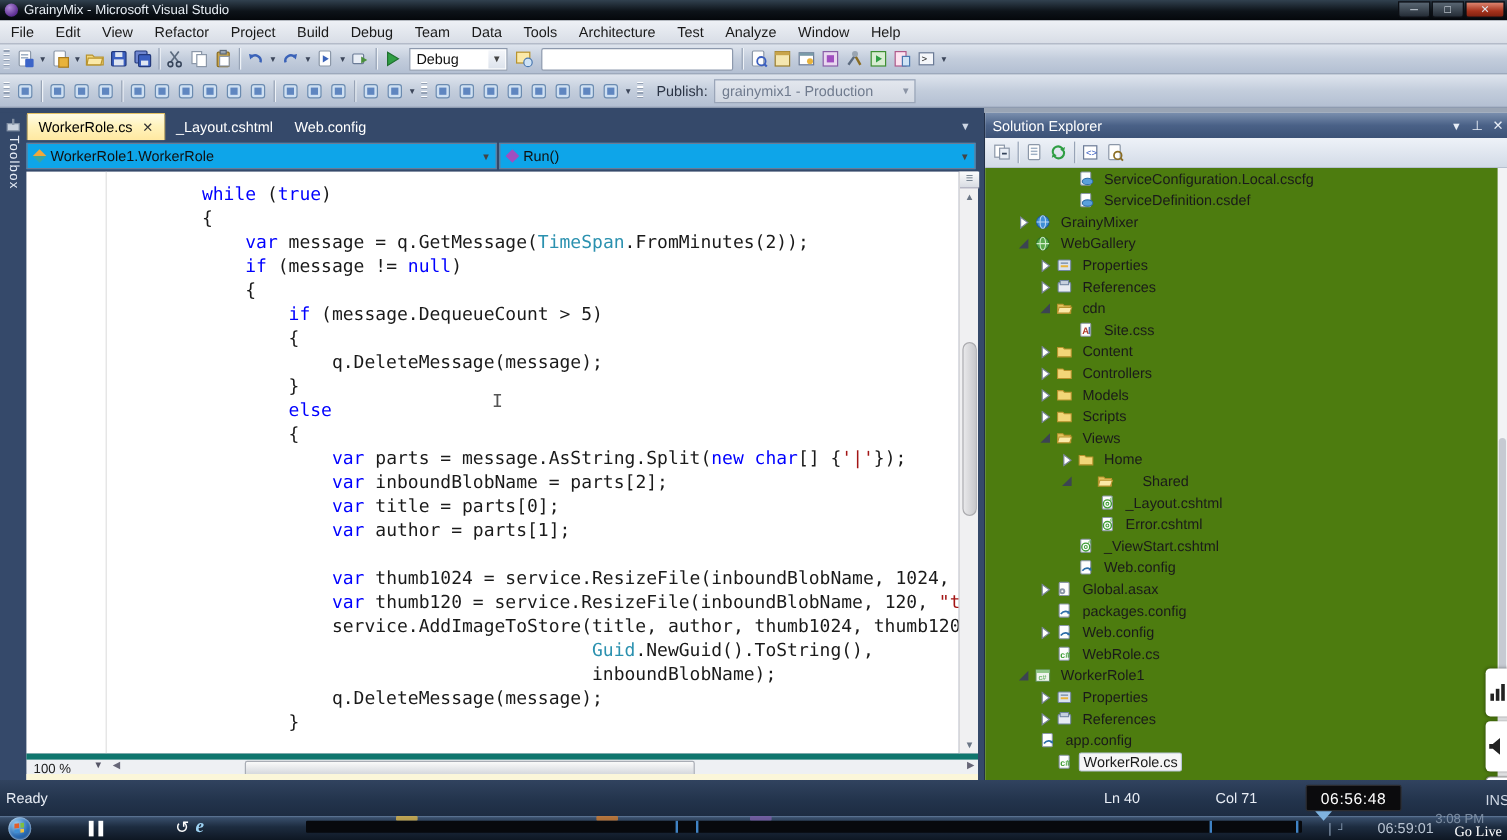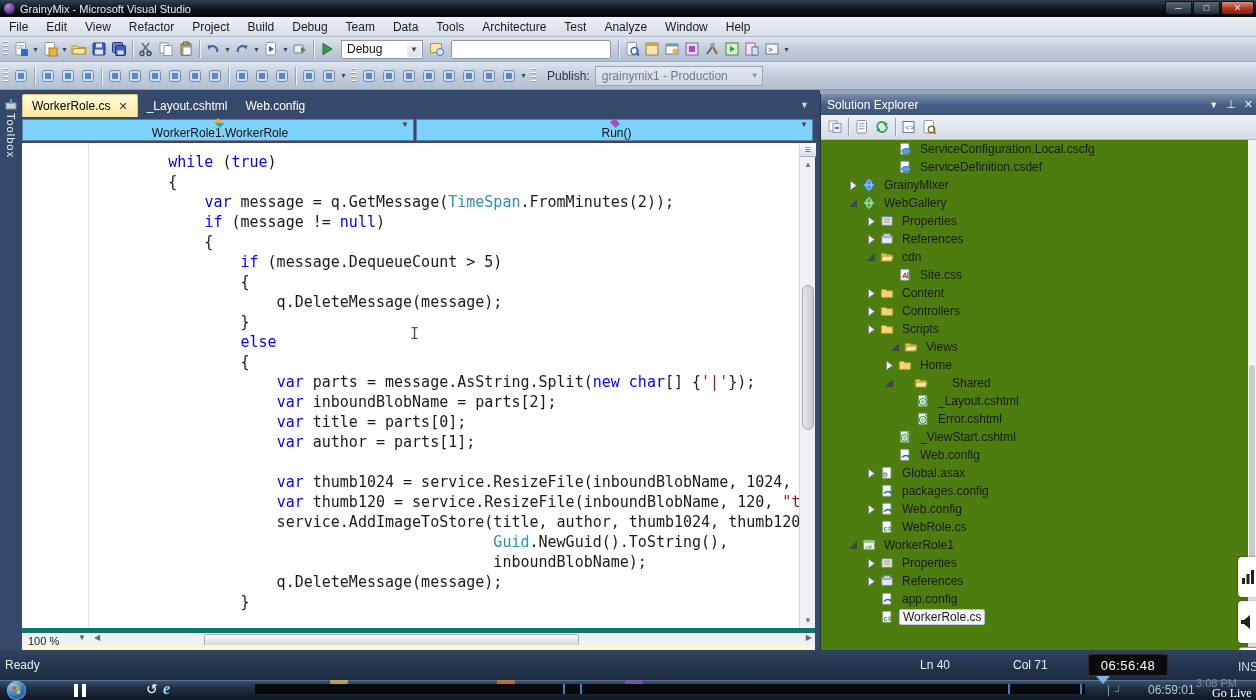"WorkerRole1.WorkerRole" .nav-combo { background: #7dd3fc -> #0ea5e9; flex-direction: column -> none }
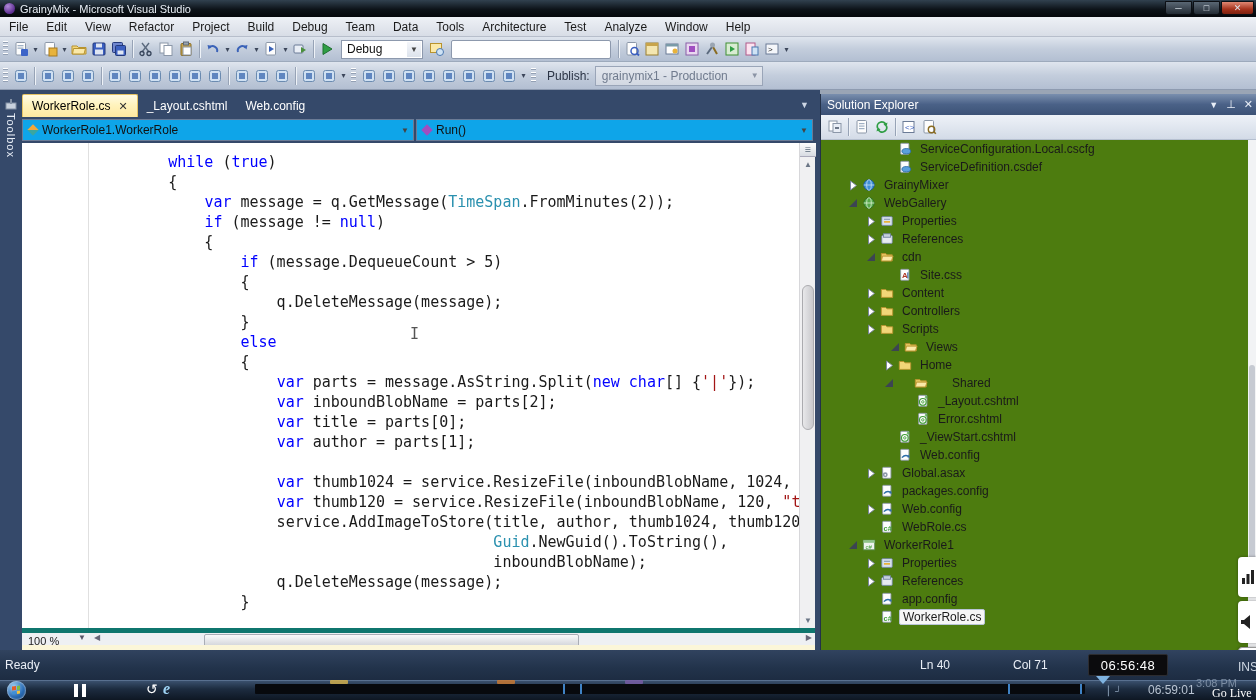"Models" div.tree-row { html: none -> <div> <span> <svg> <polygon></polygon> </svg> </span> <span> <svg> <path></path> </svg> </span> <span>Models</span> </div> }
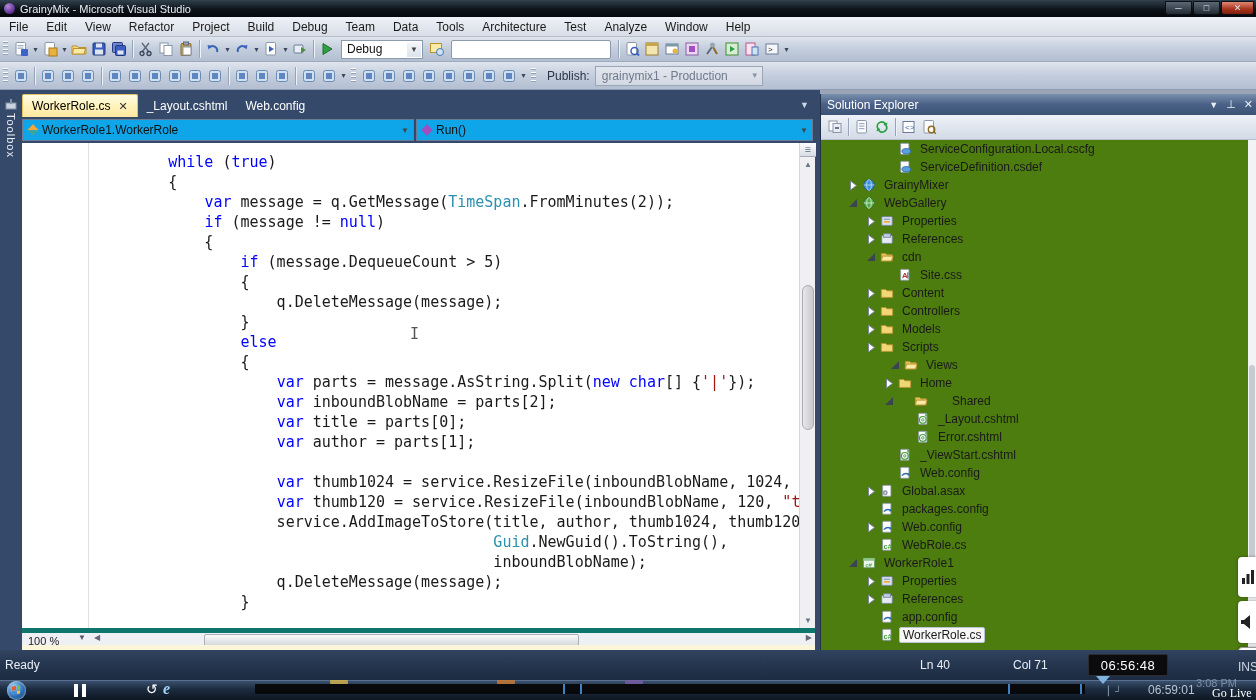"Views" div.tree-row { padding-left: 66px -> 42px }
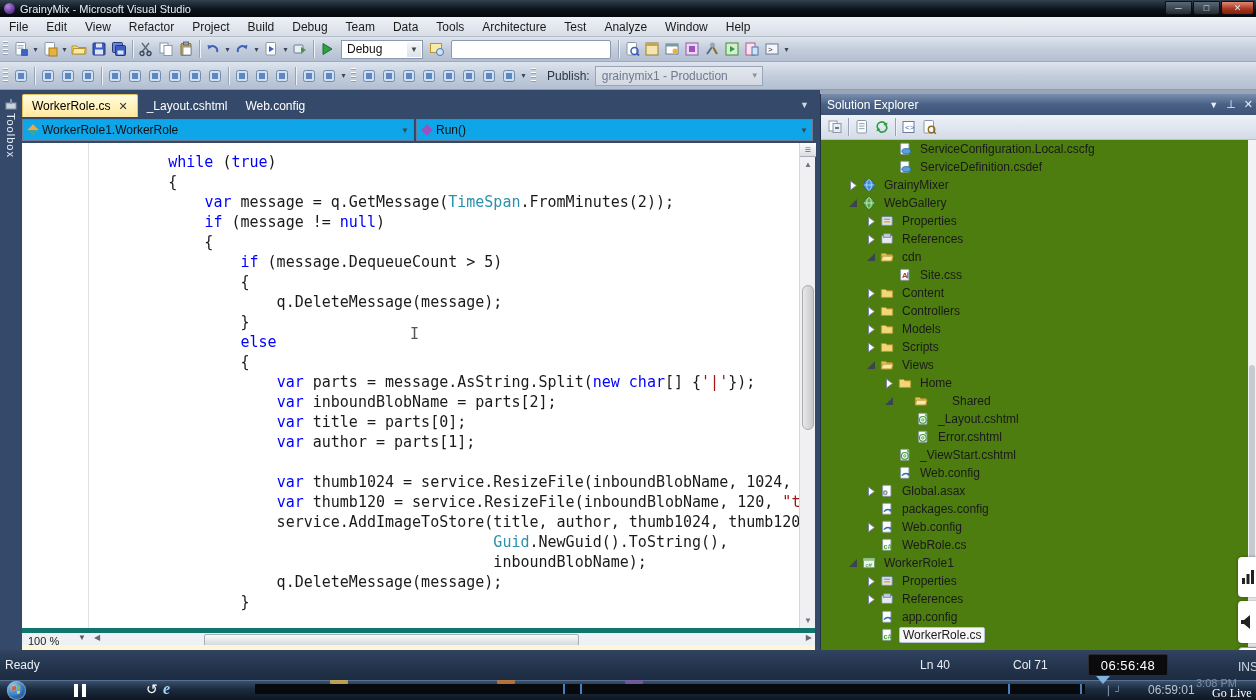"app.config" div.tree-row { padding-left: 42px -> 28px }
